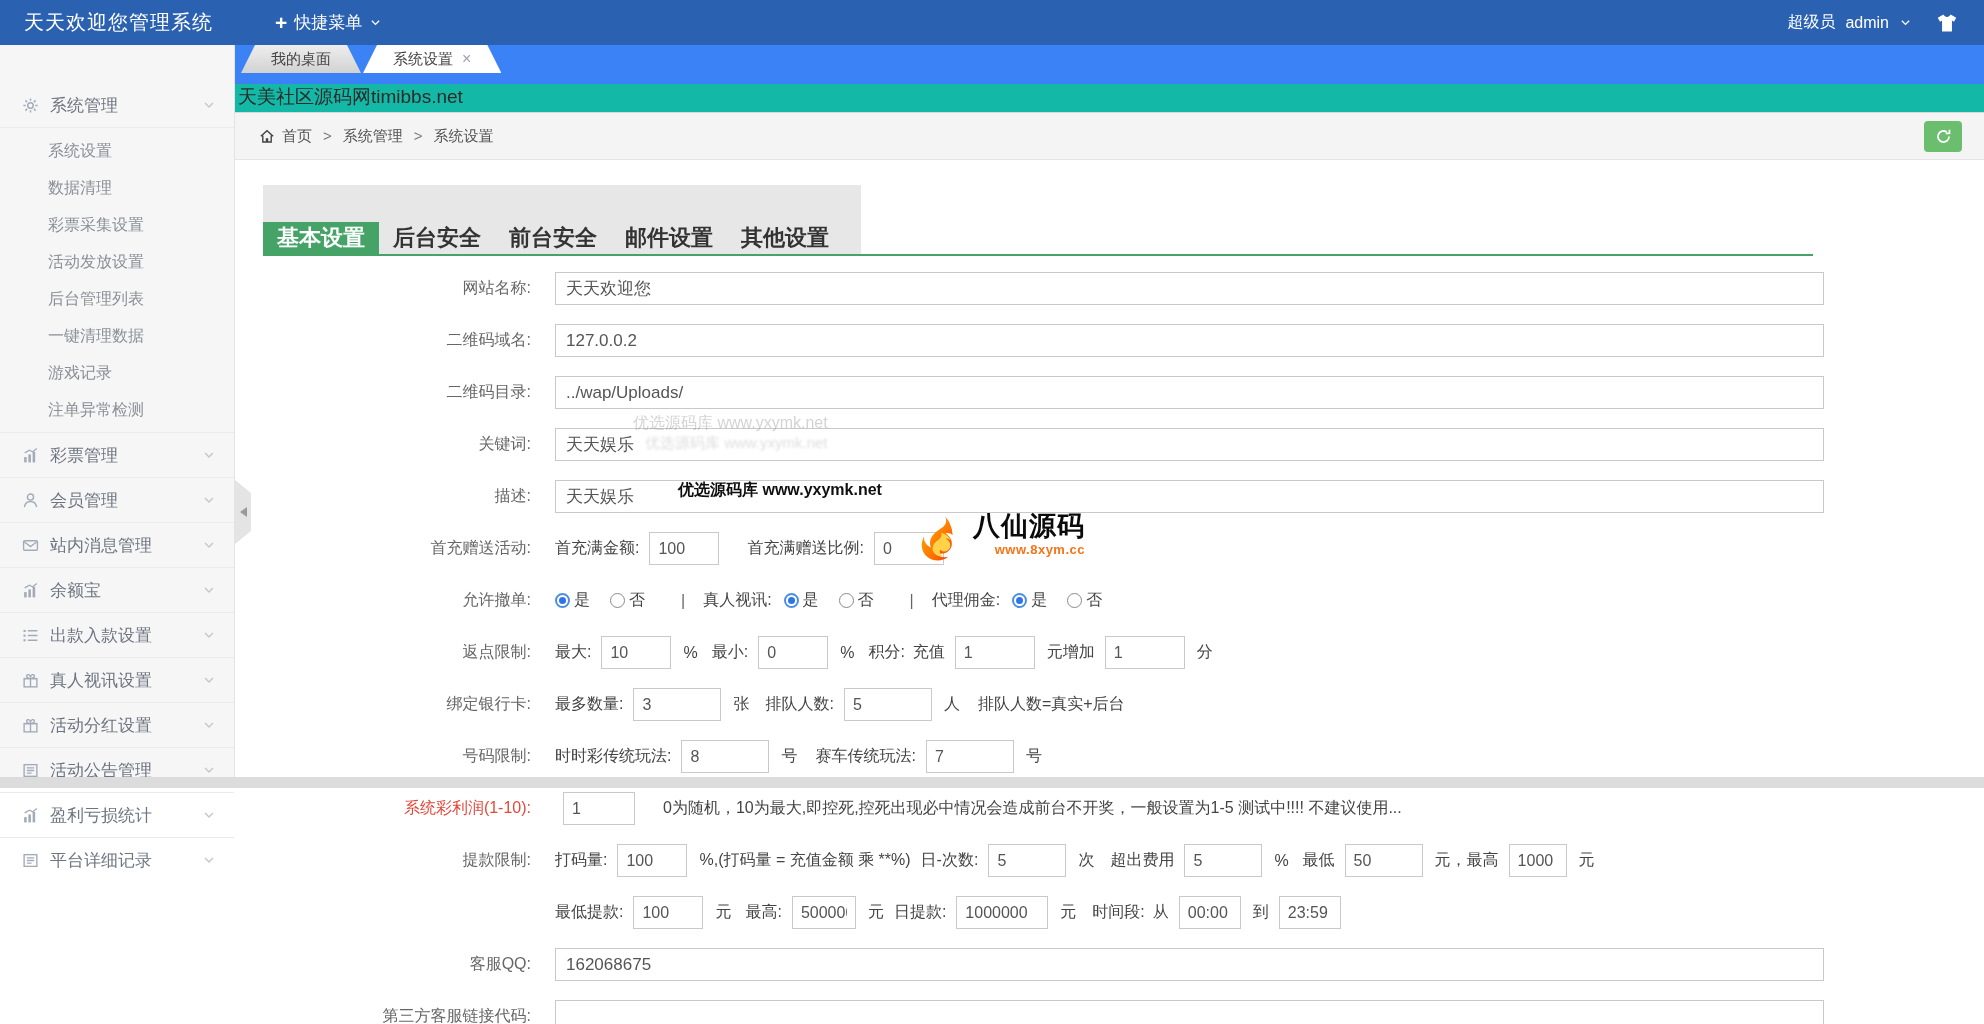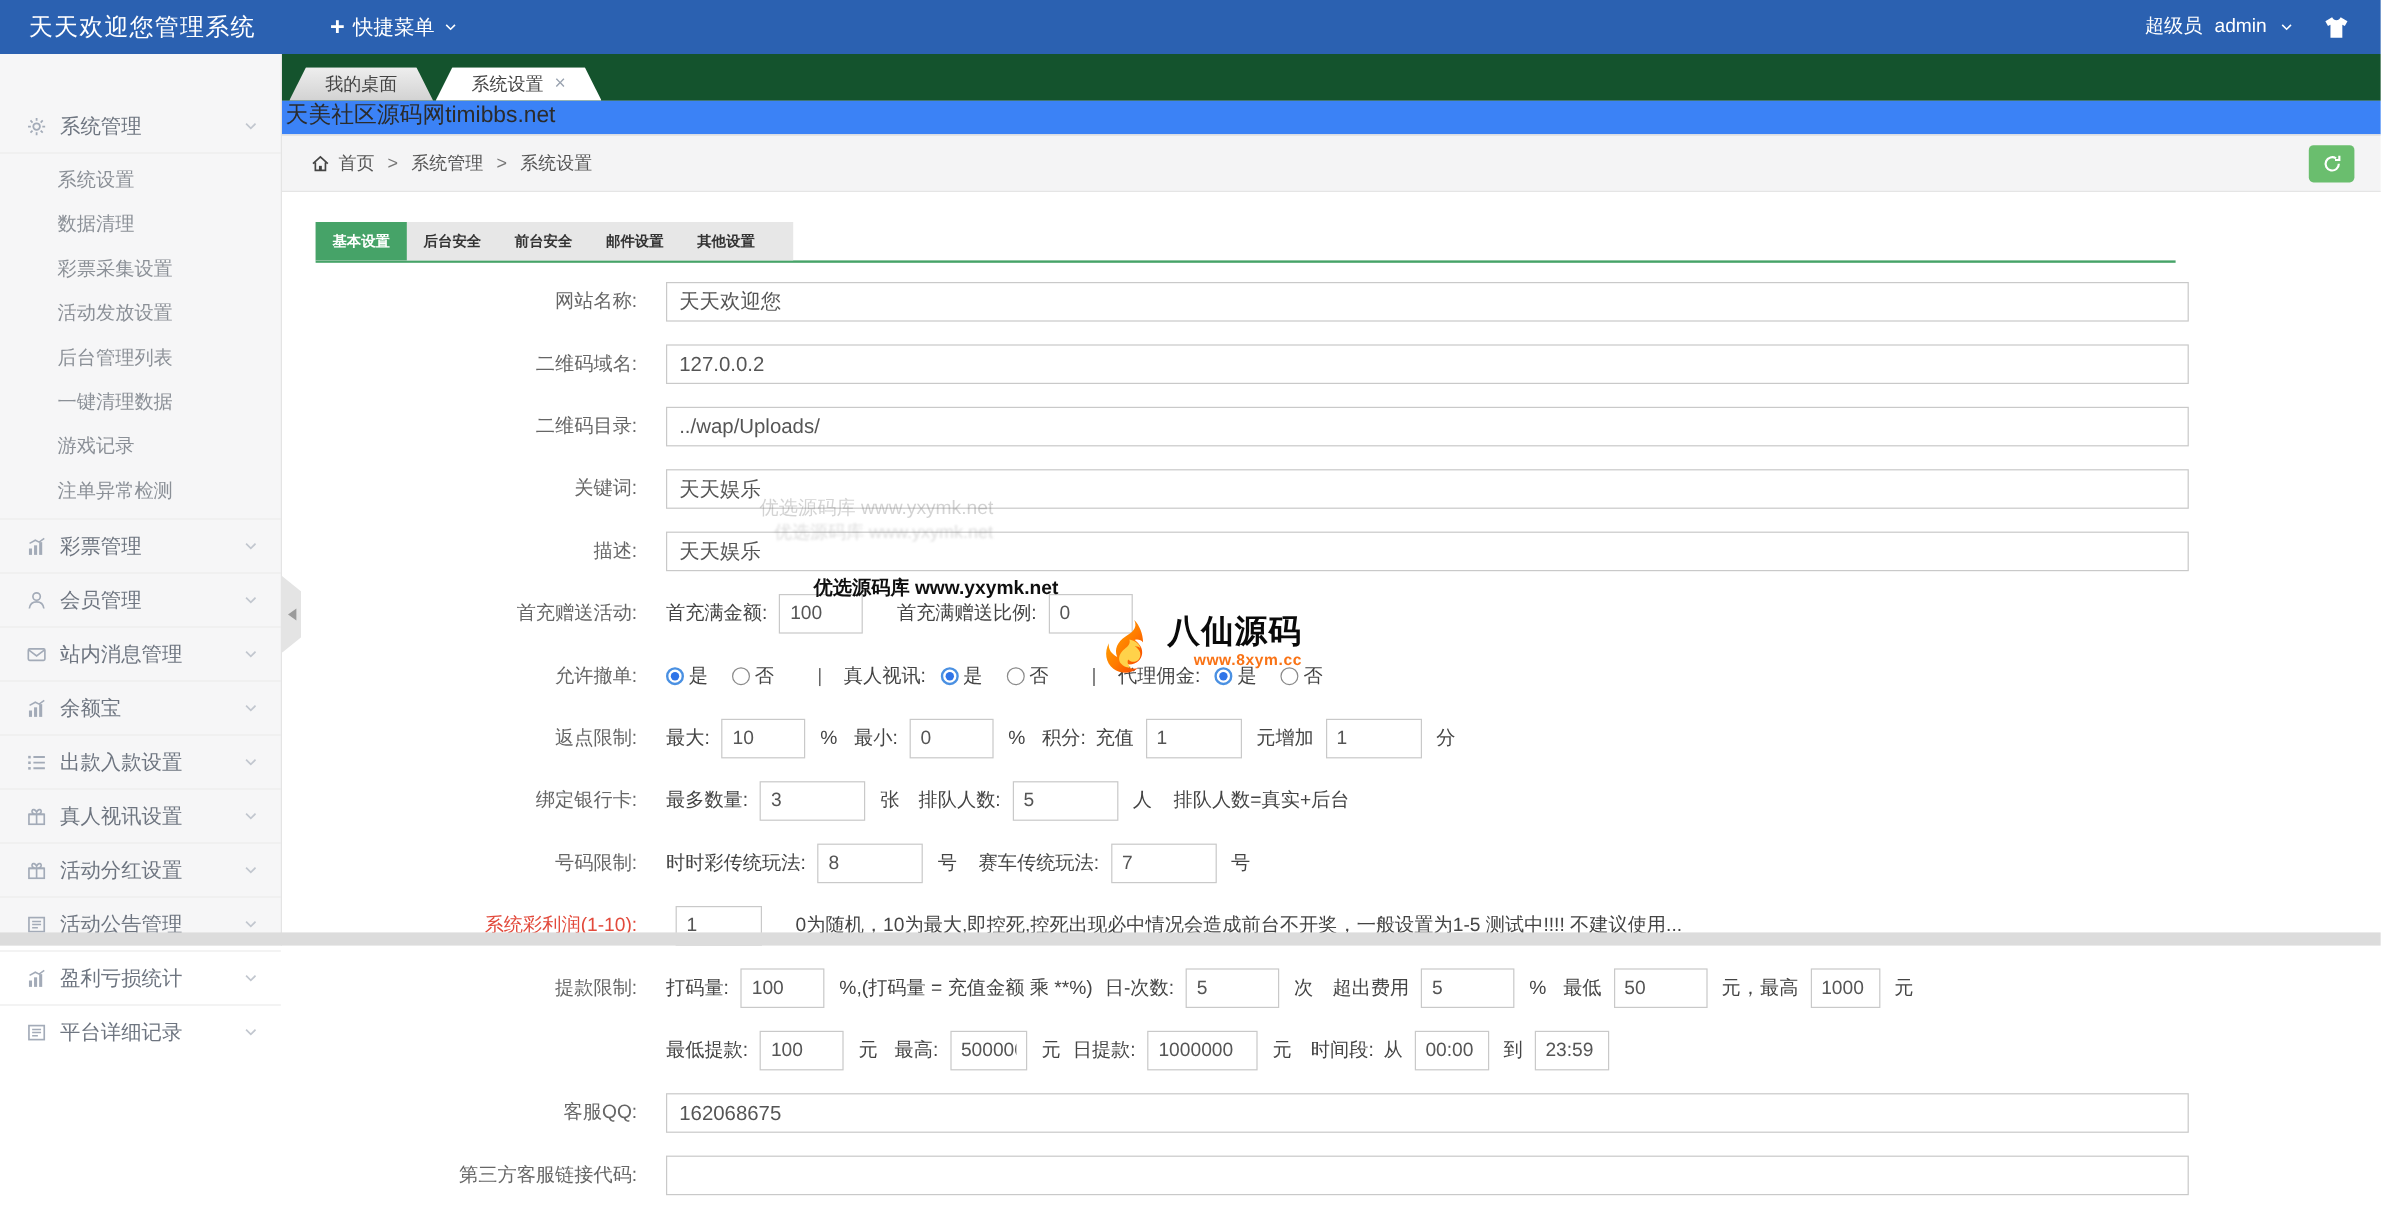"我的桌面" .tabstrip { align-items: flex-end -> none; background: #14532d -> #3b82f6 }
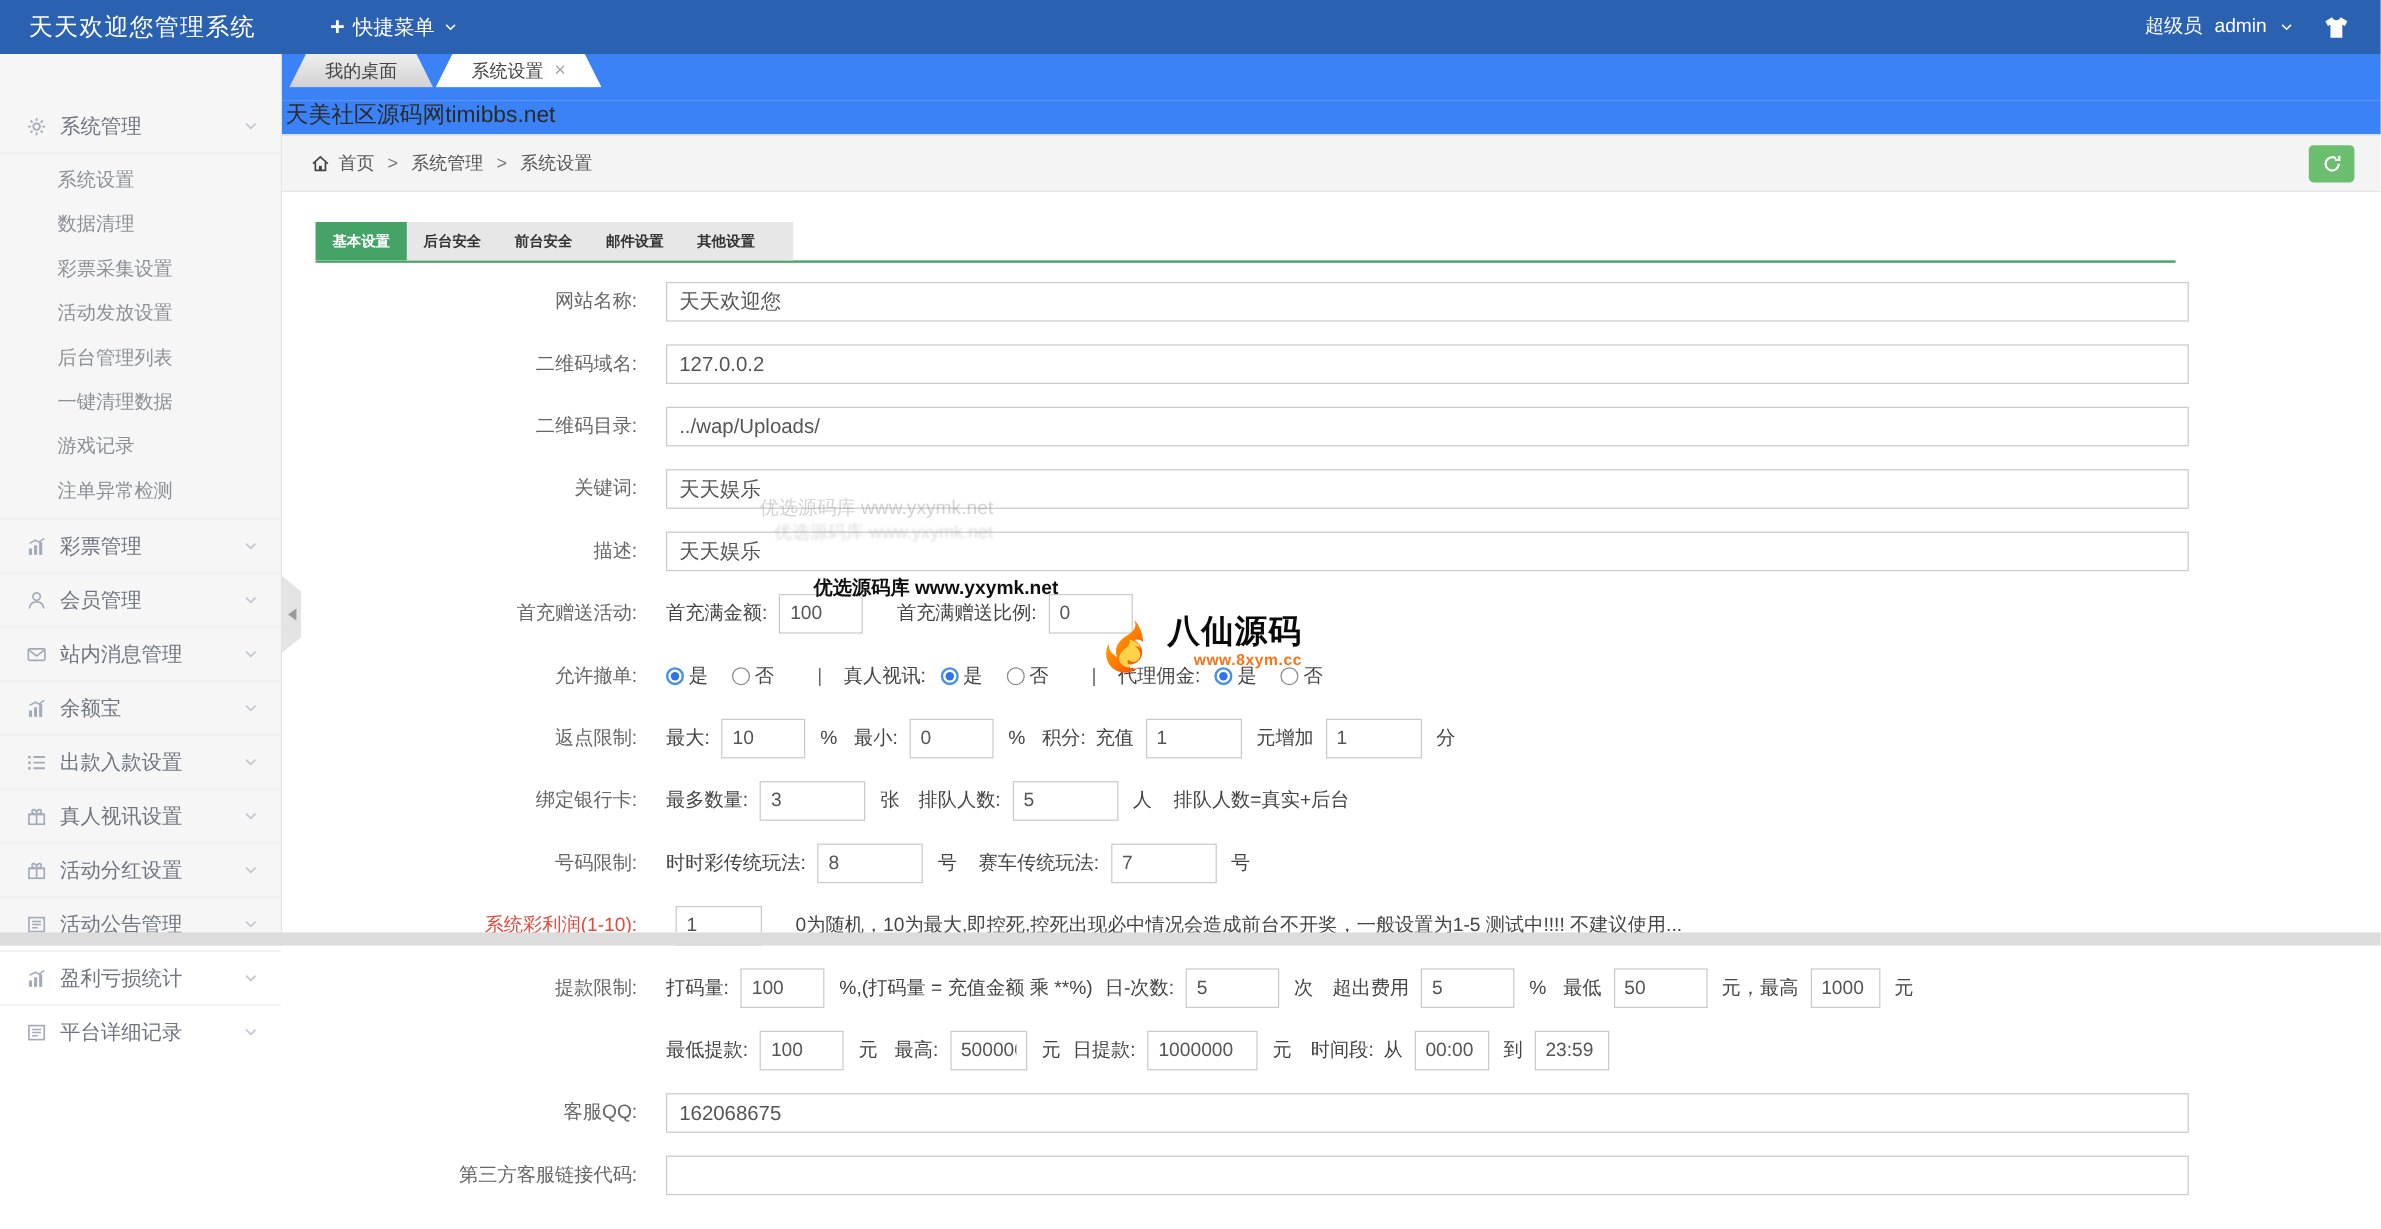"天美社区源码网timibbs.net" .site-note { background: #3b82f6 -> #14b8a6 }
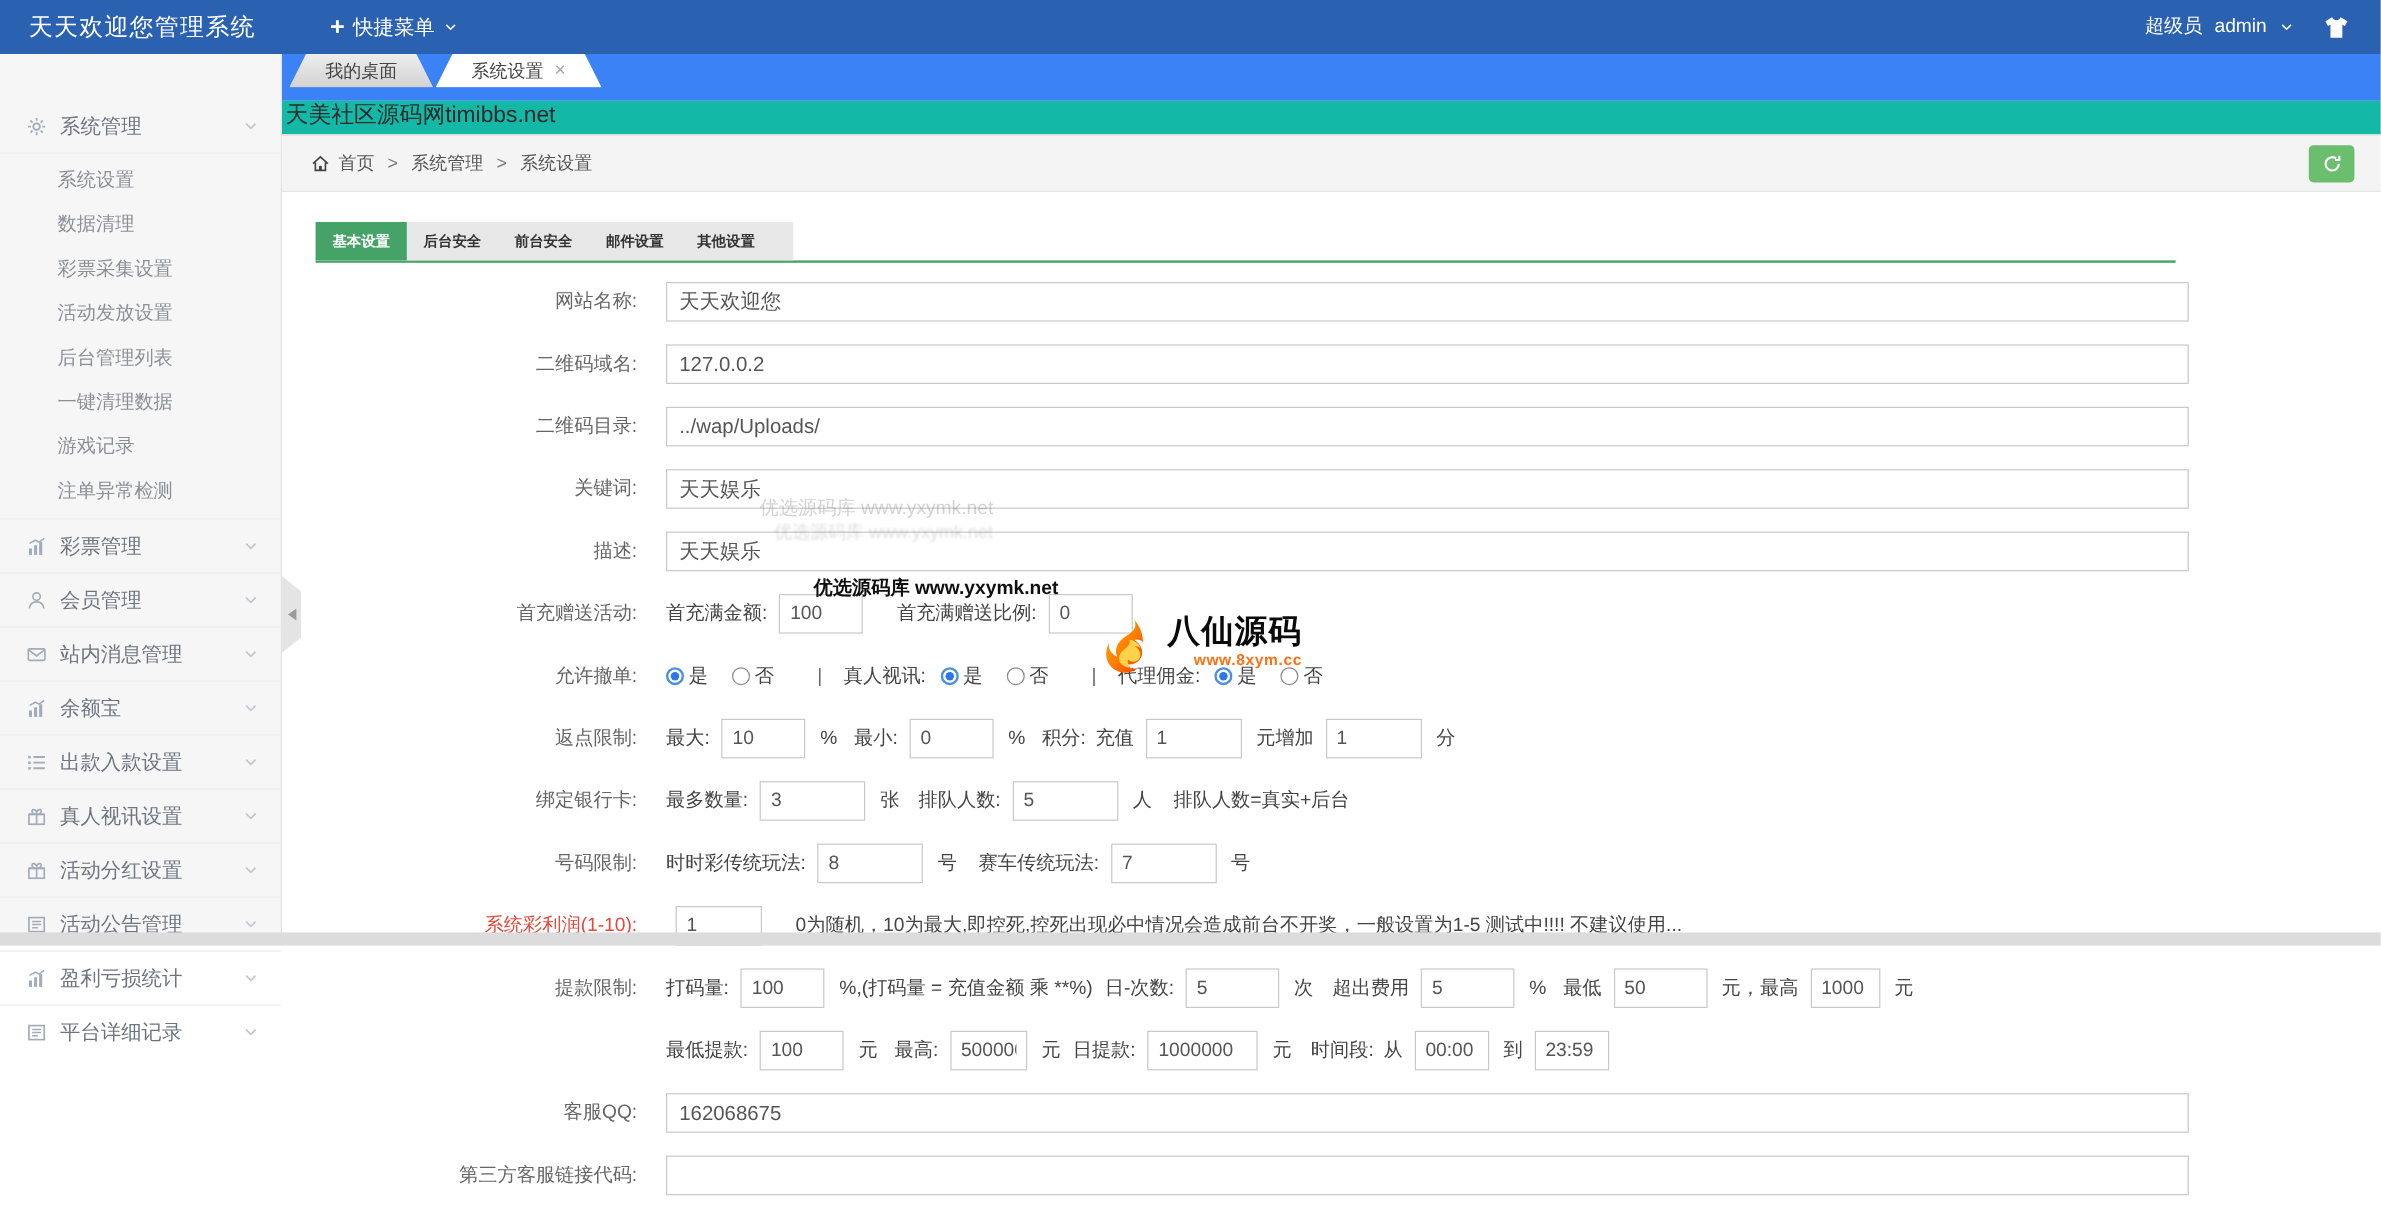"基本设置" .stab { font-size: 12px -> 22px; margin-top: none -> 37px }
